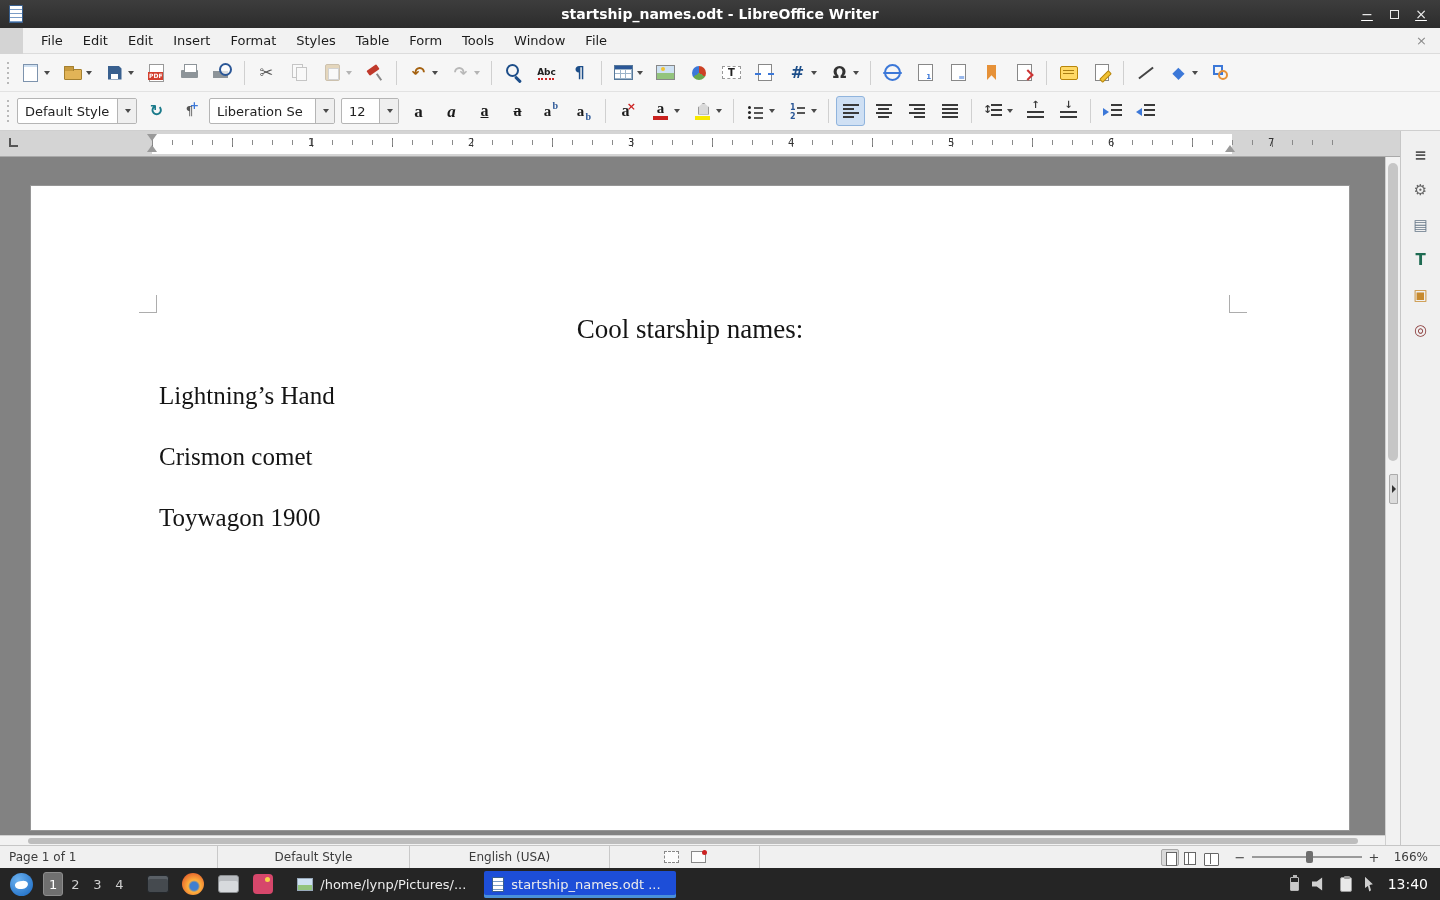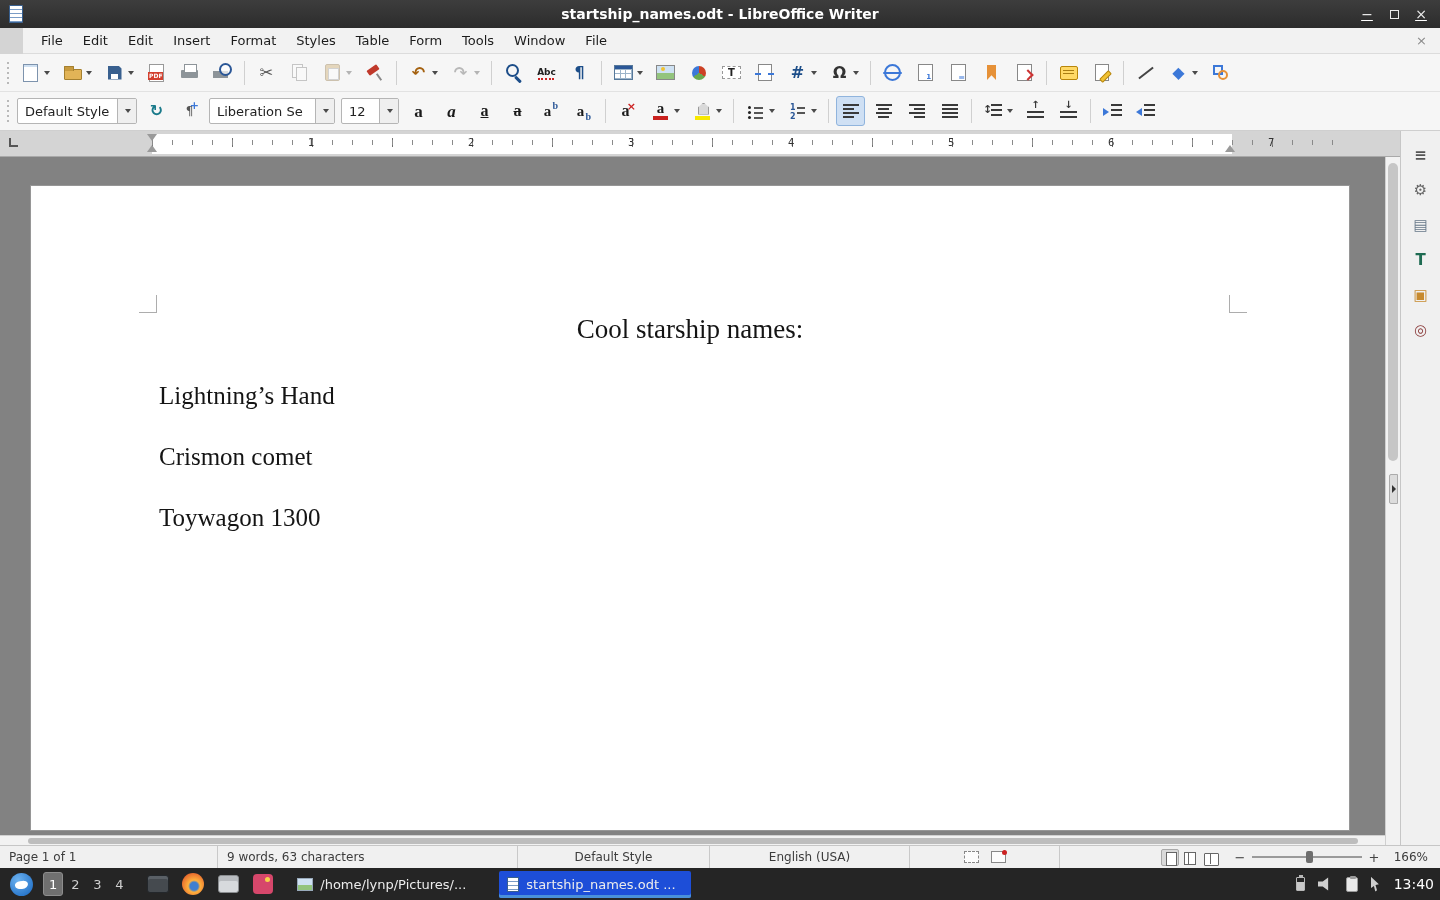"Toywagon 1300" div.doc-line { text: 1300 -> 1900 }
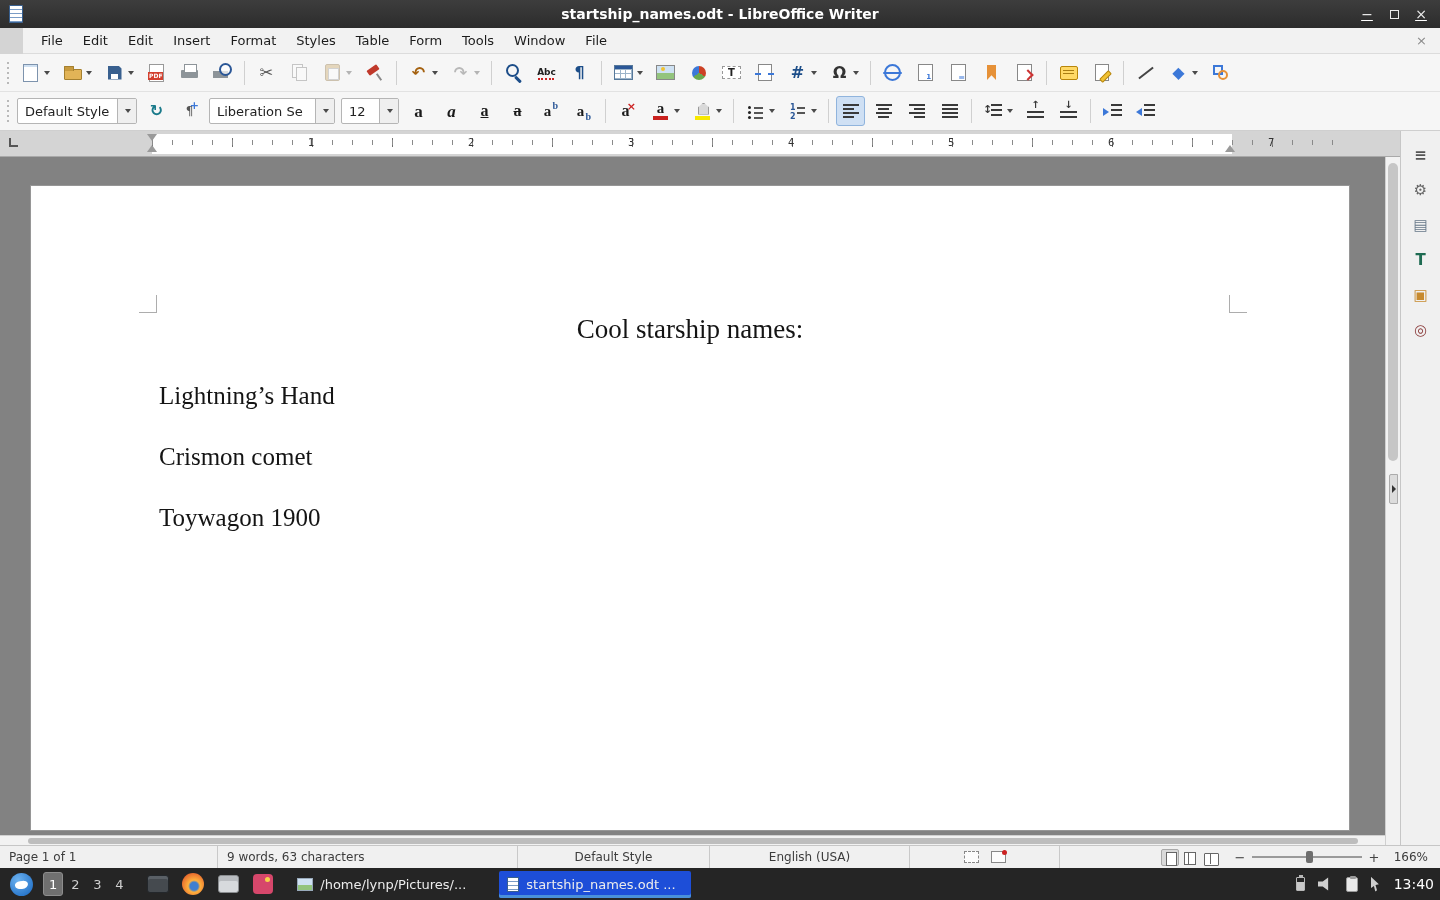"9 words, 63 characters" span.sb-seg { html: <span>9 words, 63 characters</span> -> none }
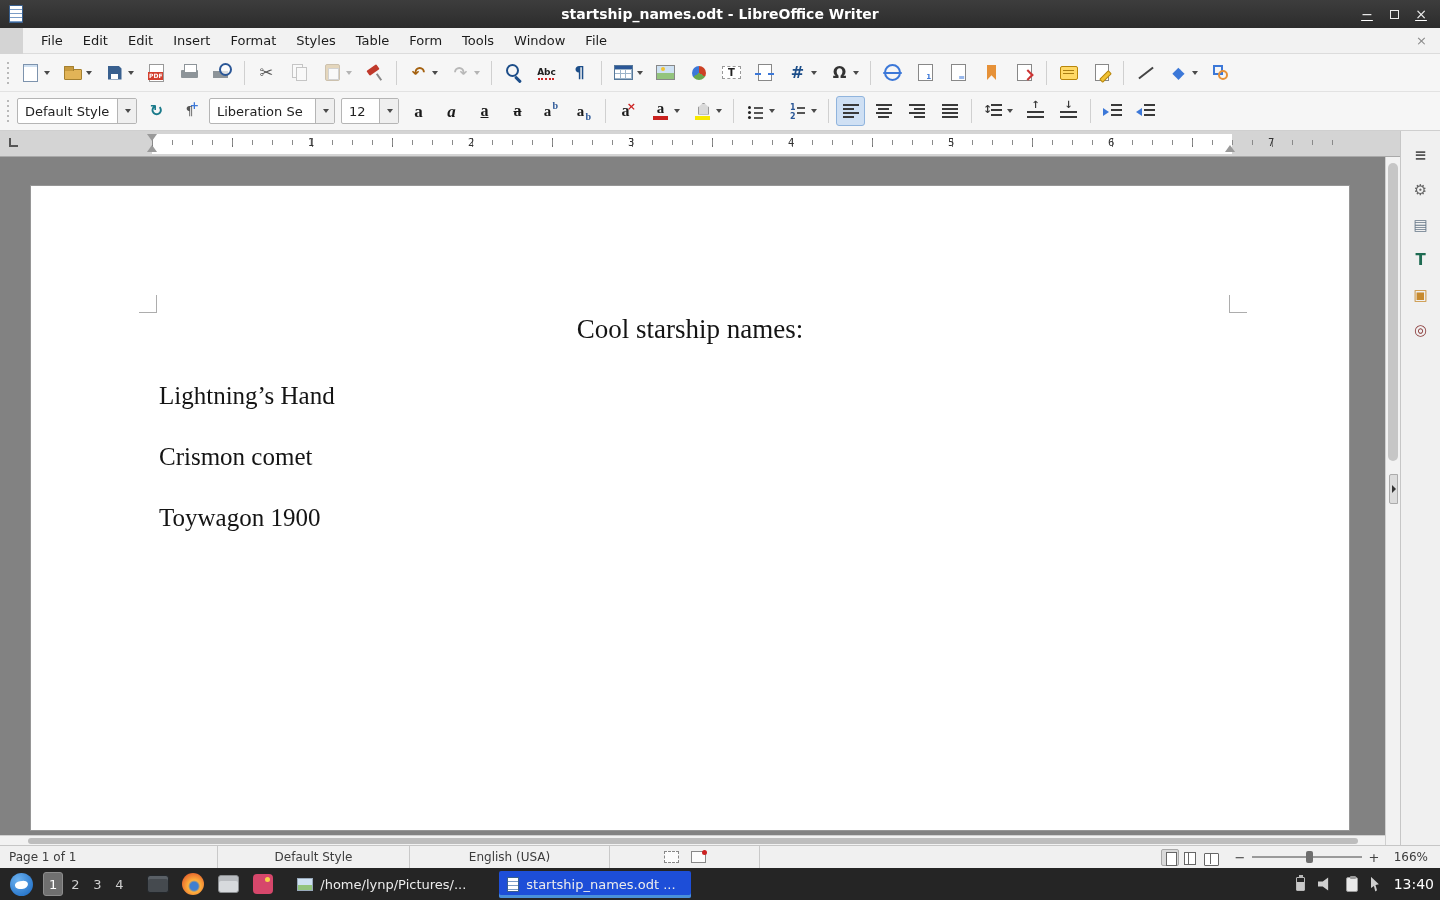"/home/lynp/Pictures/..." .window-list { gap: 18px -> 3px }
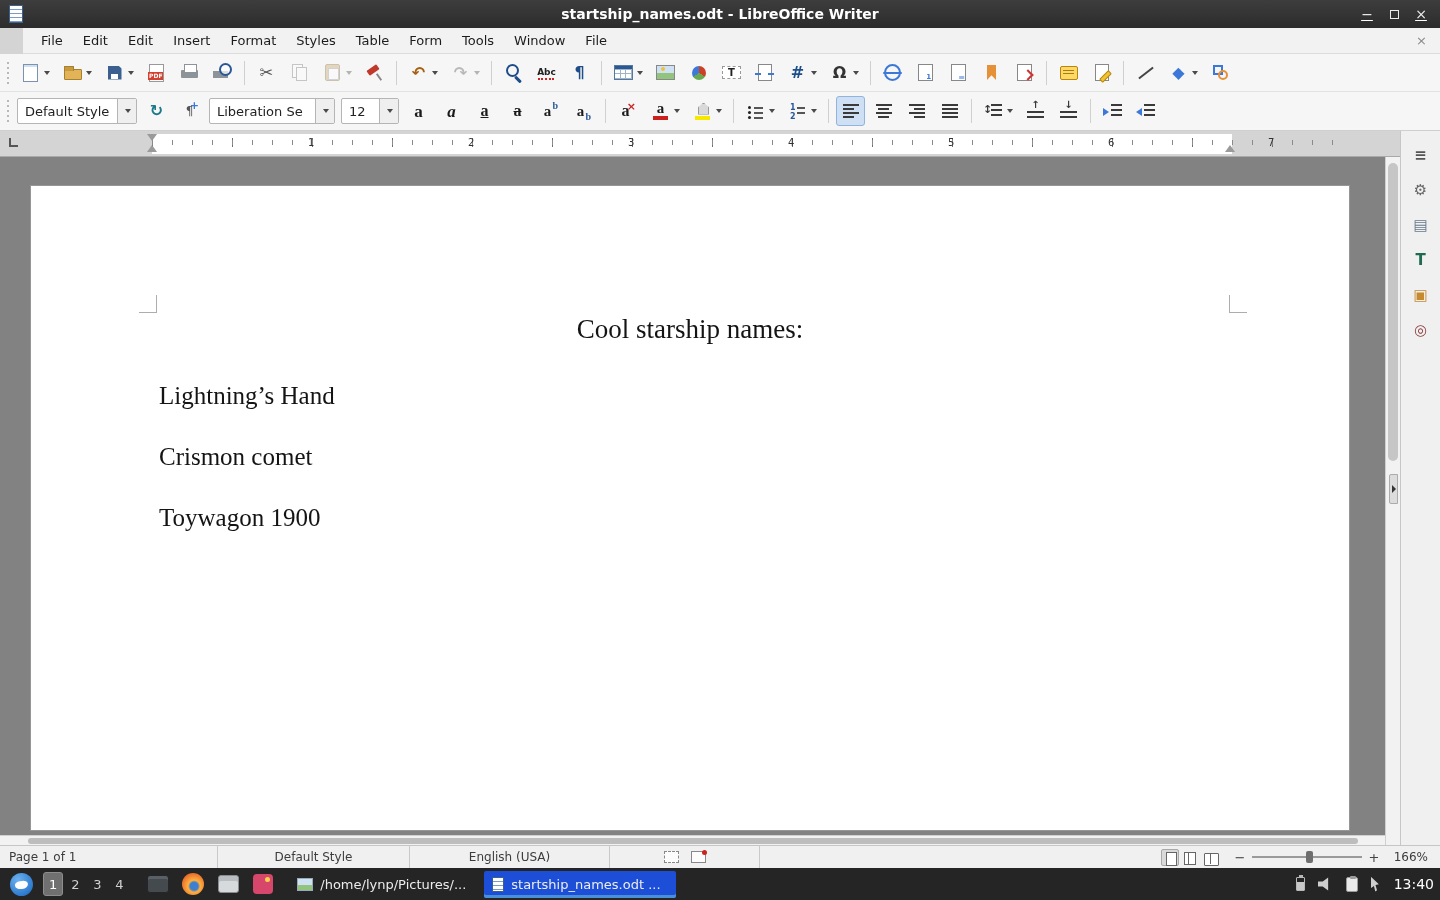"13:40" .clock { margin-right: 0 -> 6px }
